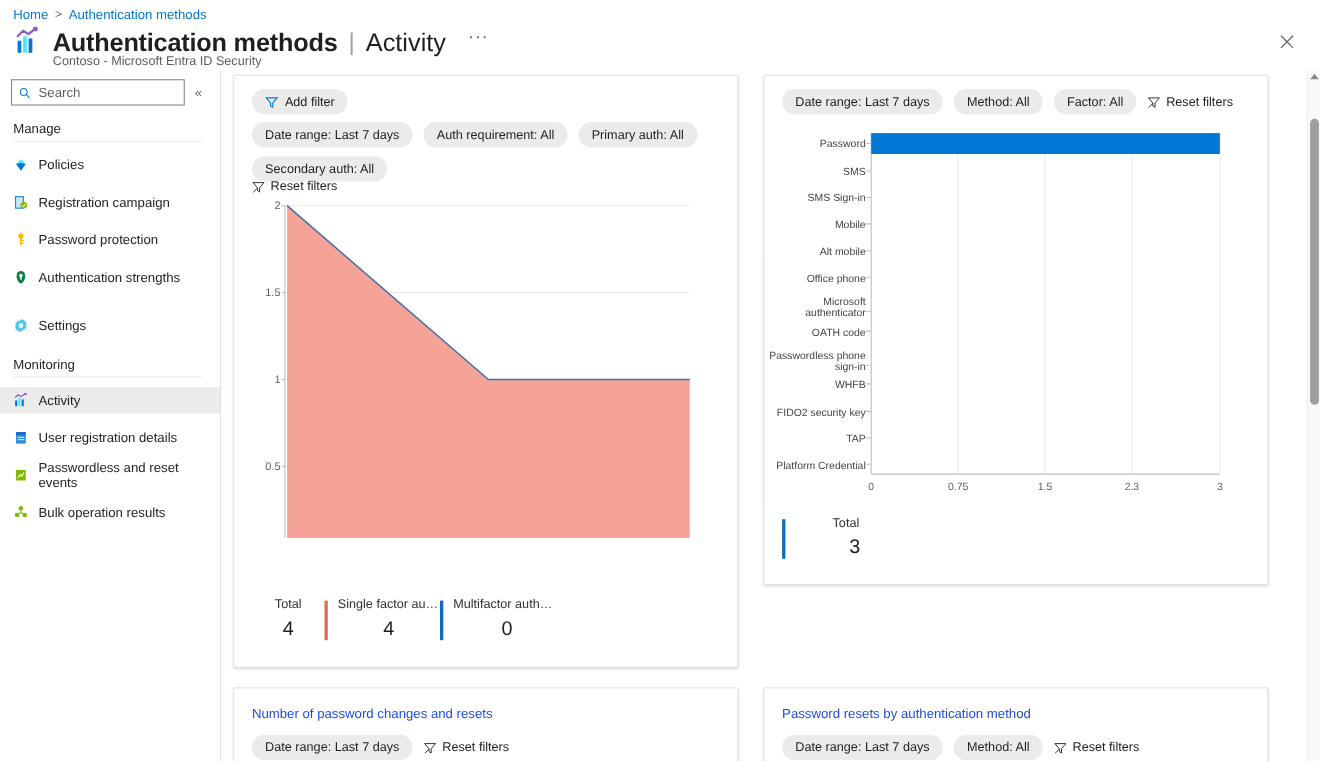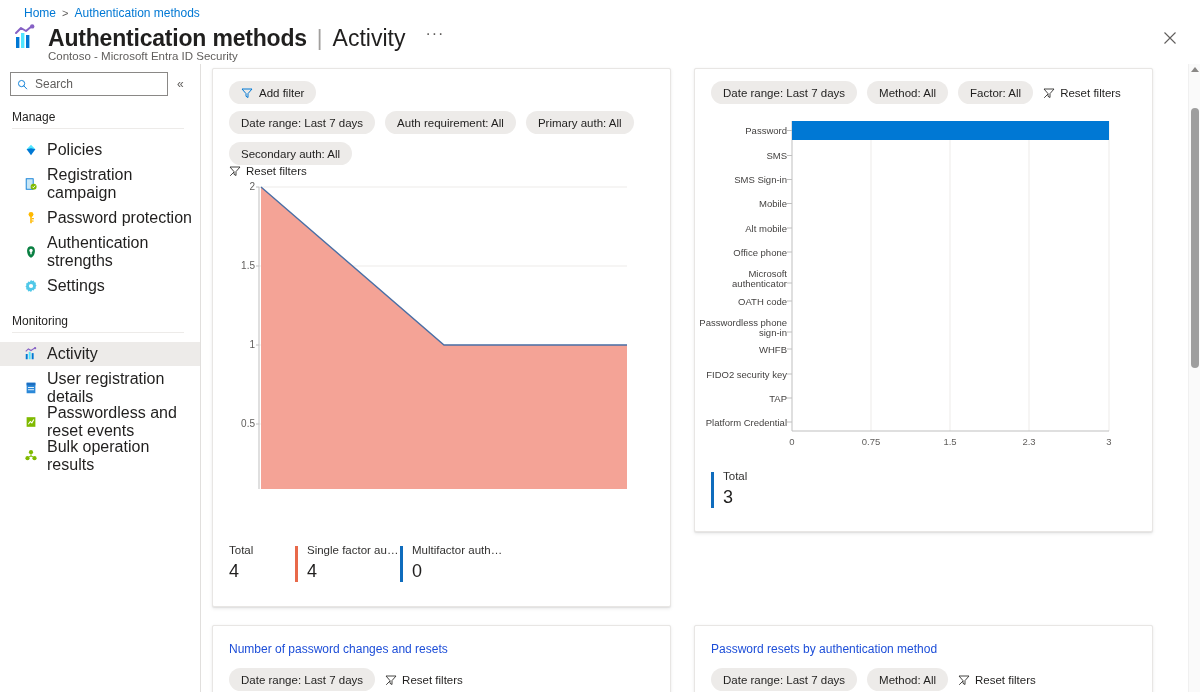"Home" .breadcrumb { left: 24px -> 12px }
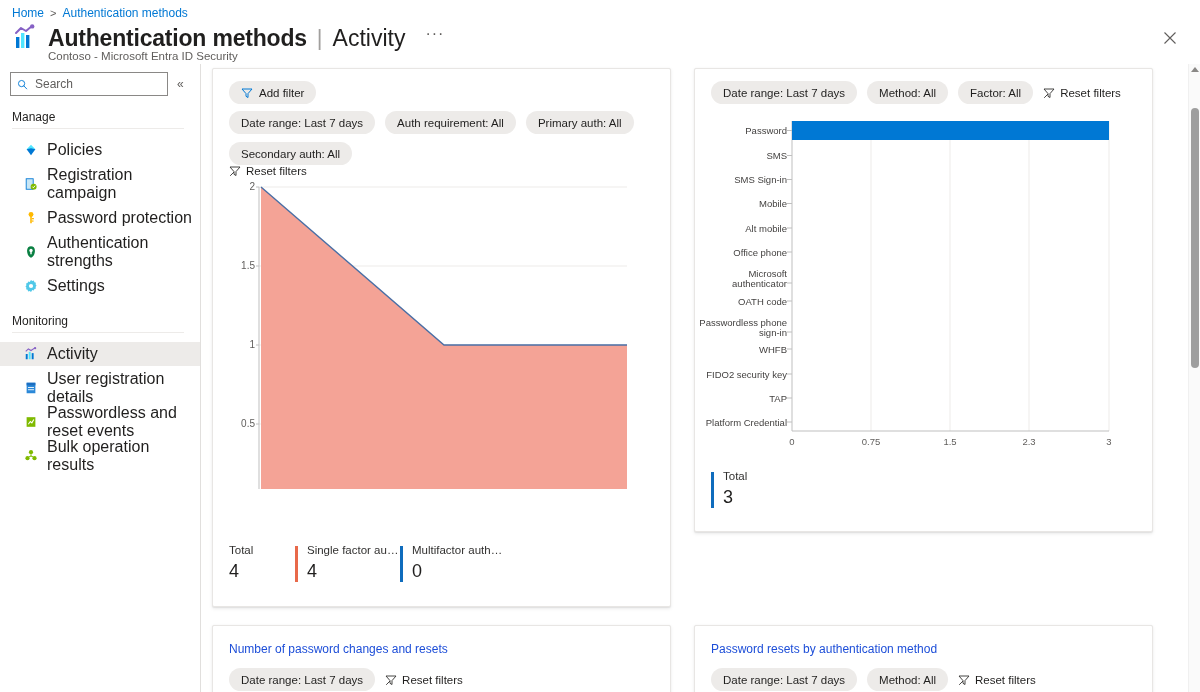"Policies" .nav-item { font-size: 16px -> 12px; padding-left: 24px -> 12px }
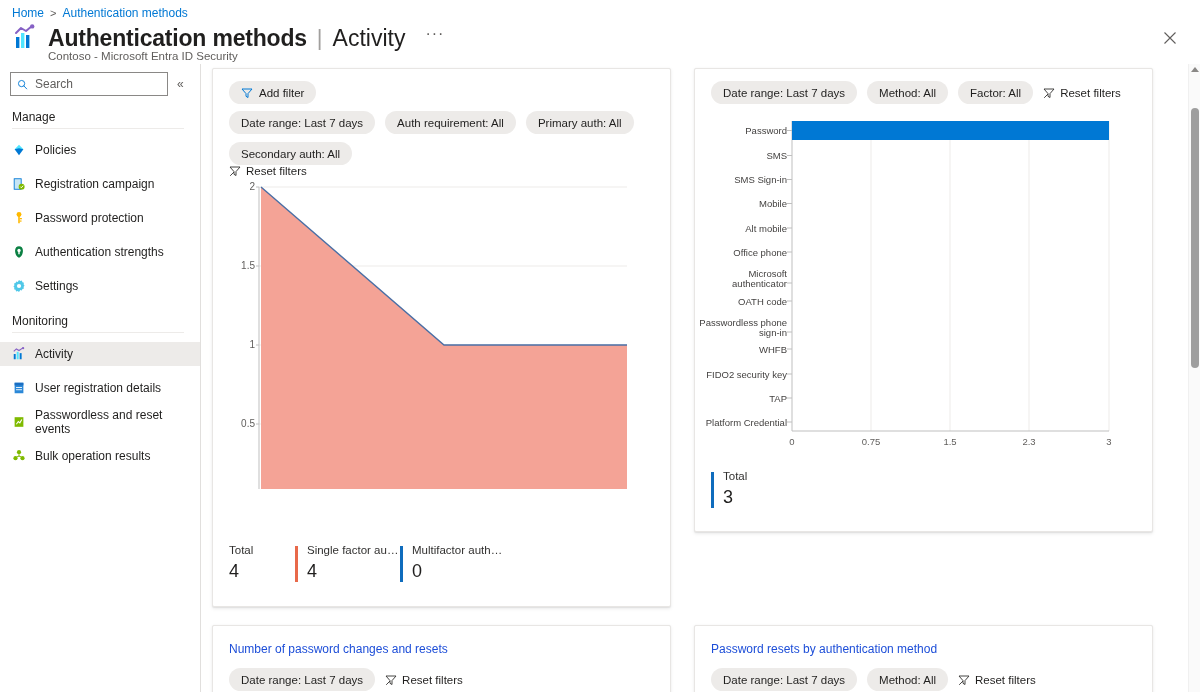"Settings" div.nav-item { margin-top: 10px -> 20px }
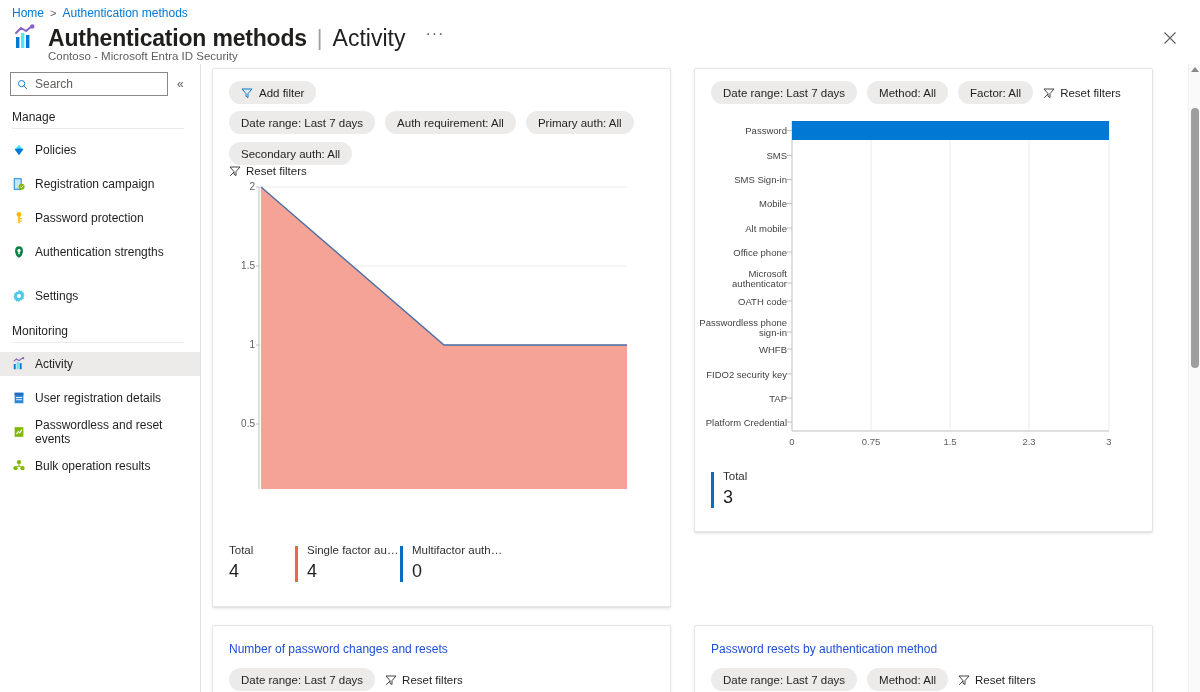"Total" .metrics { text-align: none -> center }
